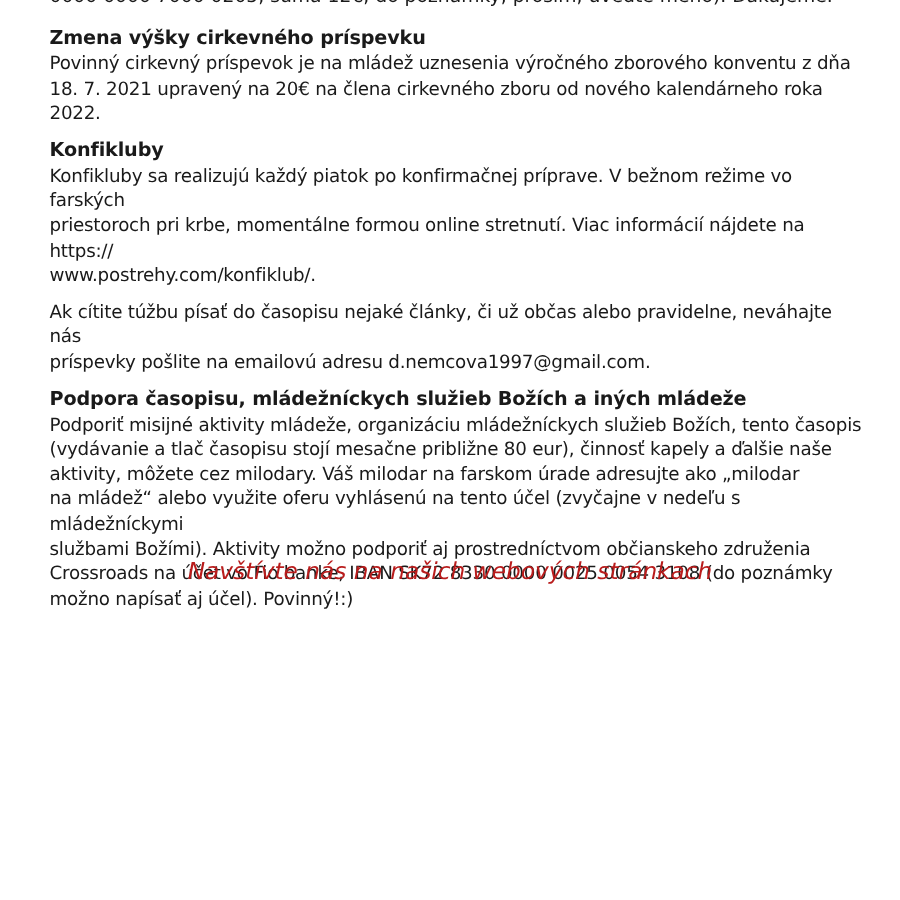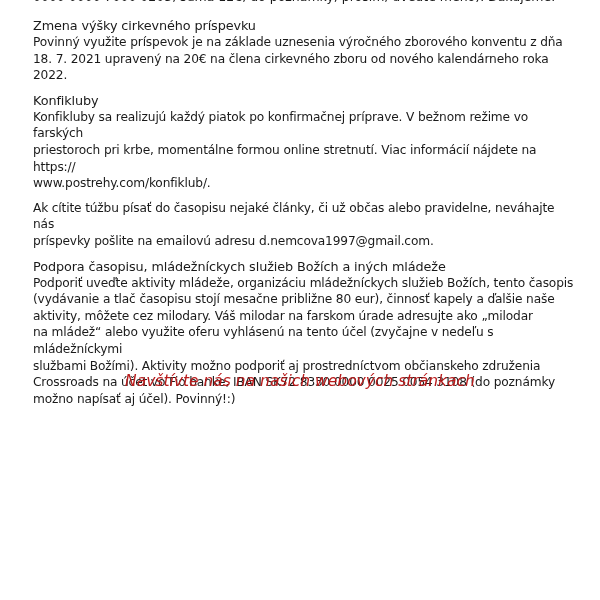"Zmena výšky cirkevného príspevku" .section h2 { font-weight: normal -> bold }
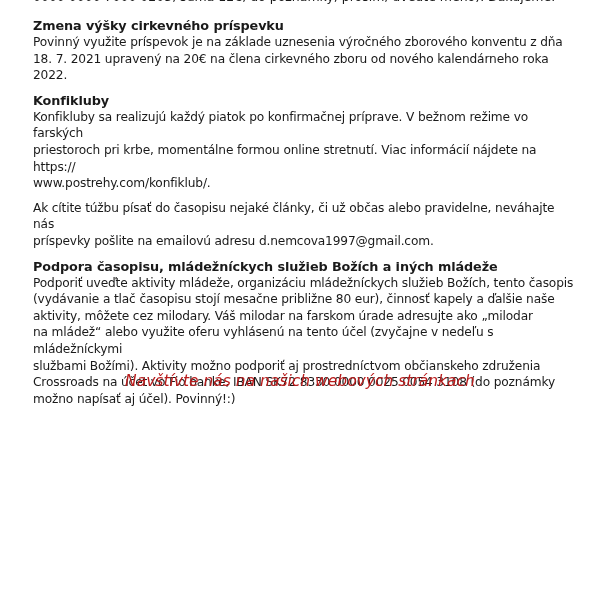"Povinný využite príspevok je na" p { text: využite príspevok je na základe -> cirkevný príspevok je na mládež }
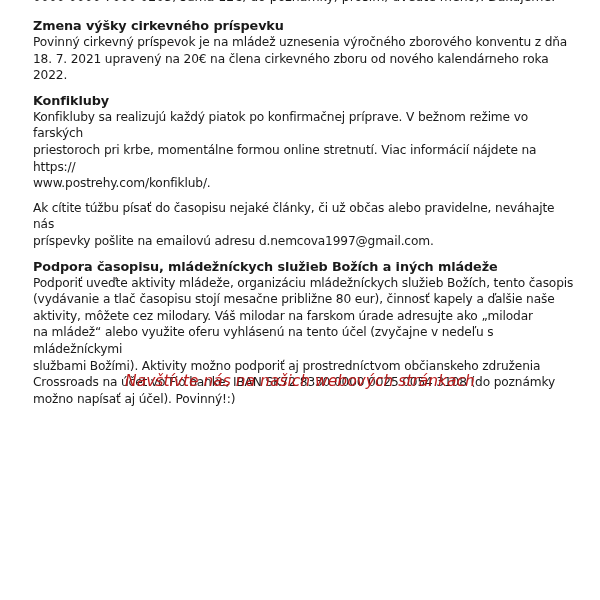"Podporiť uveďte aktivity mládeže," p { text: uveďte -> misijné }
